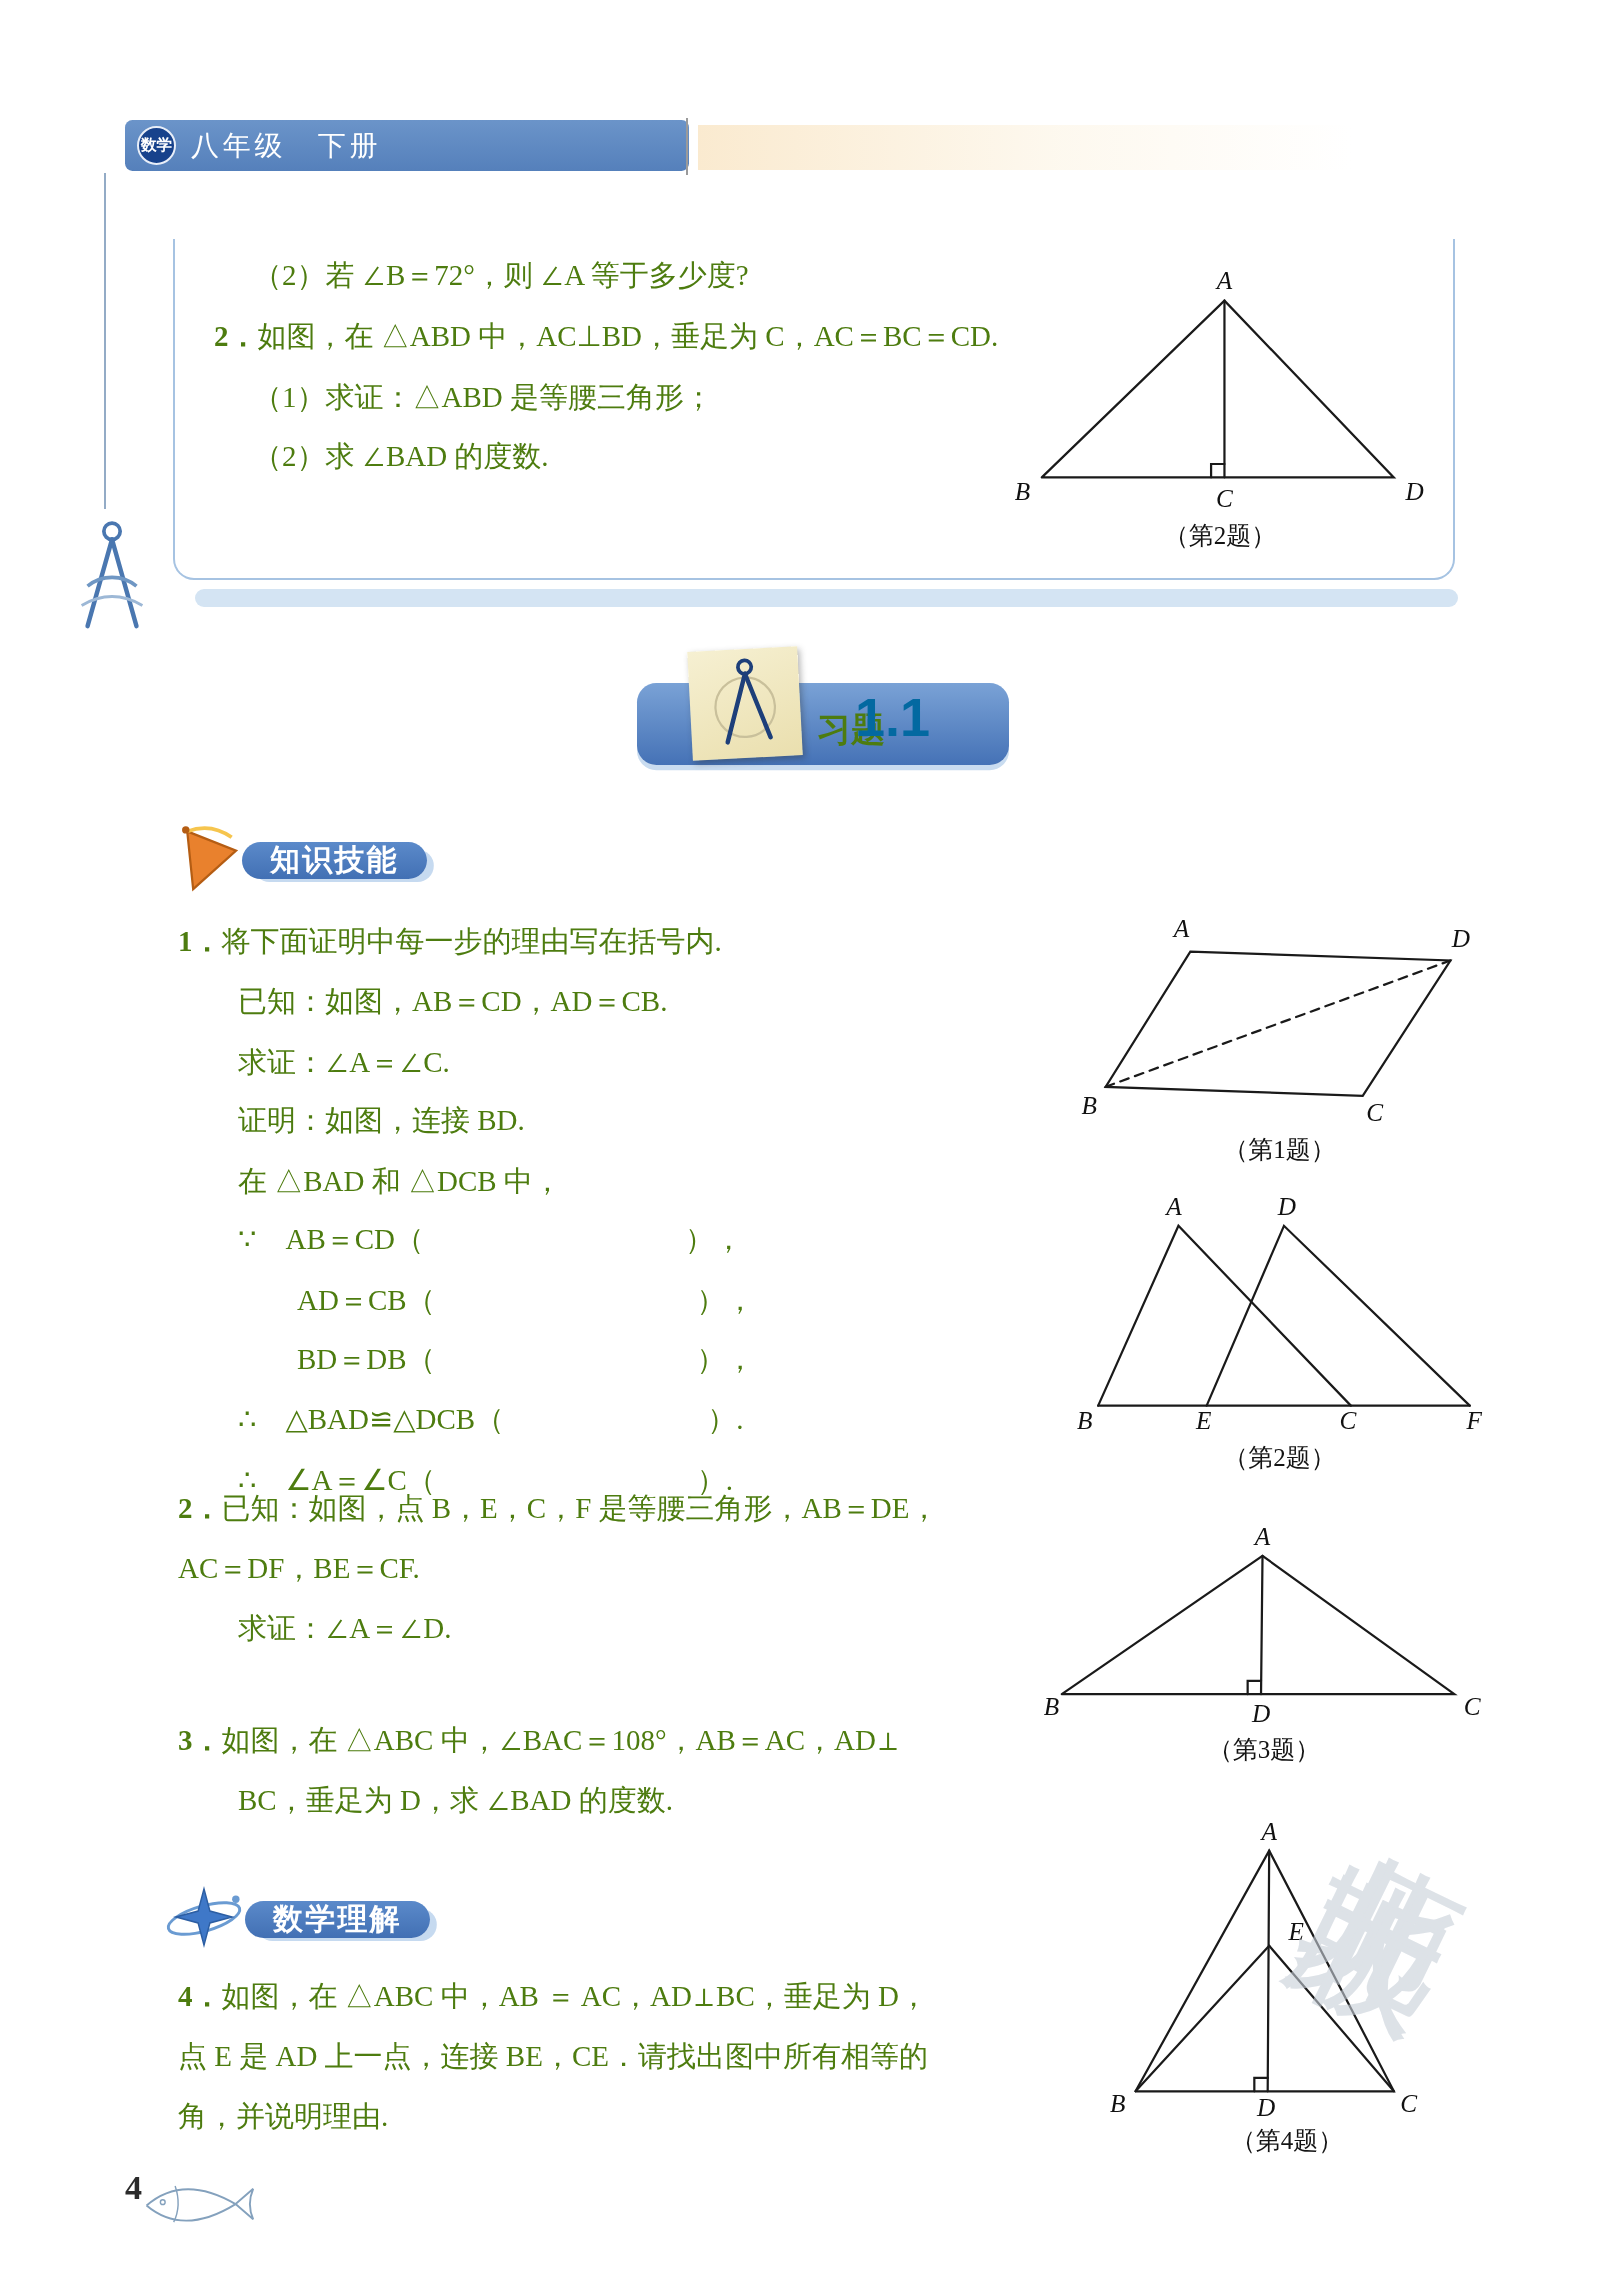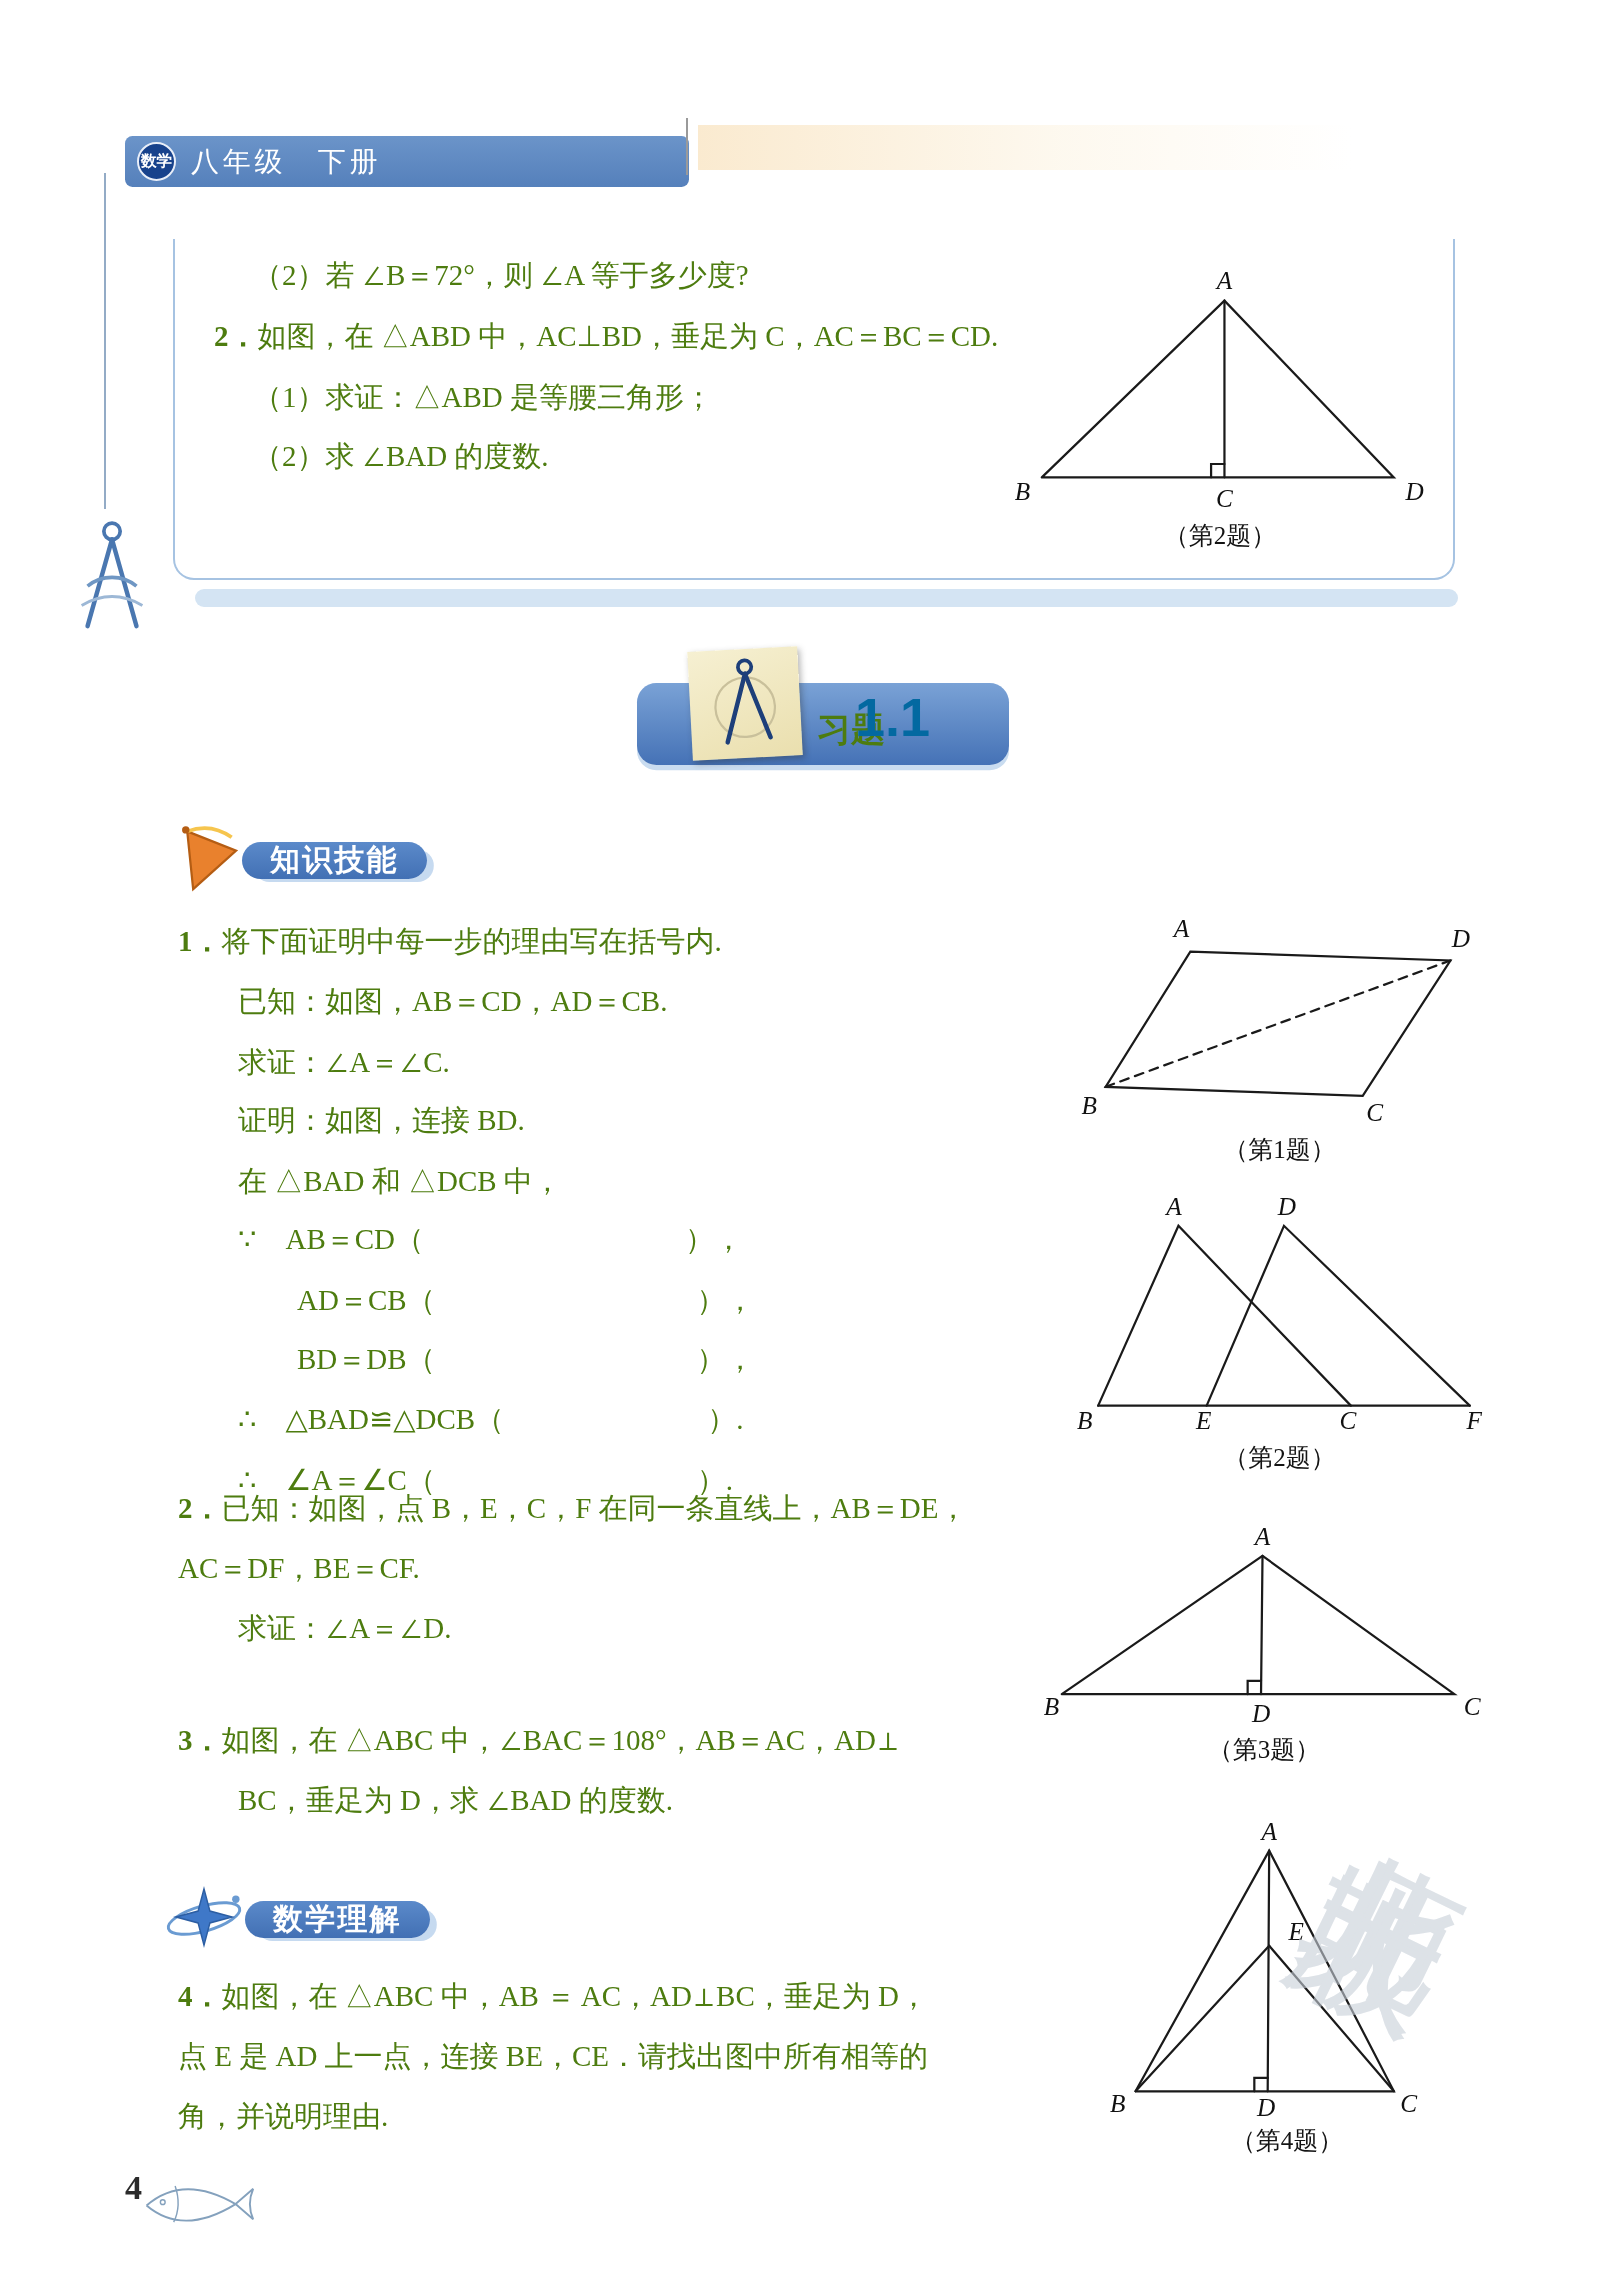"数学" .header-bar { margin-top: 16px -> none }
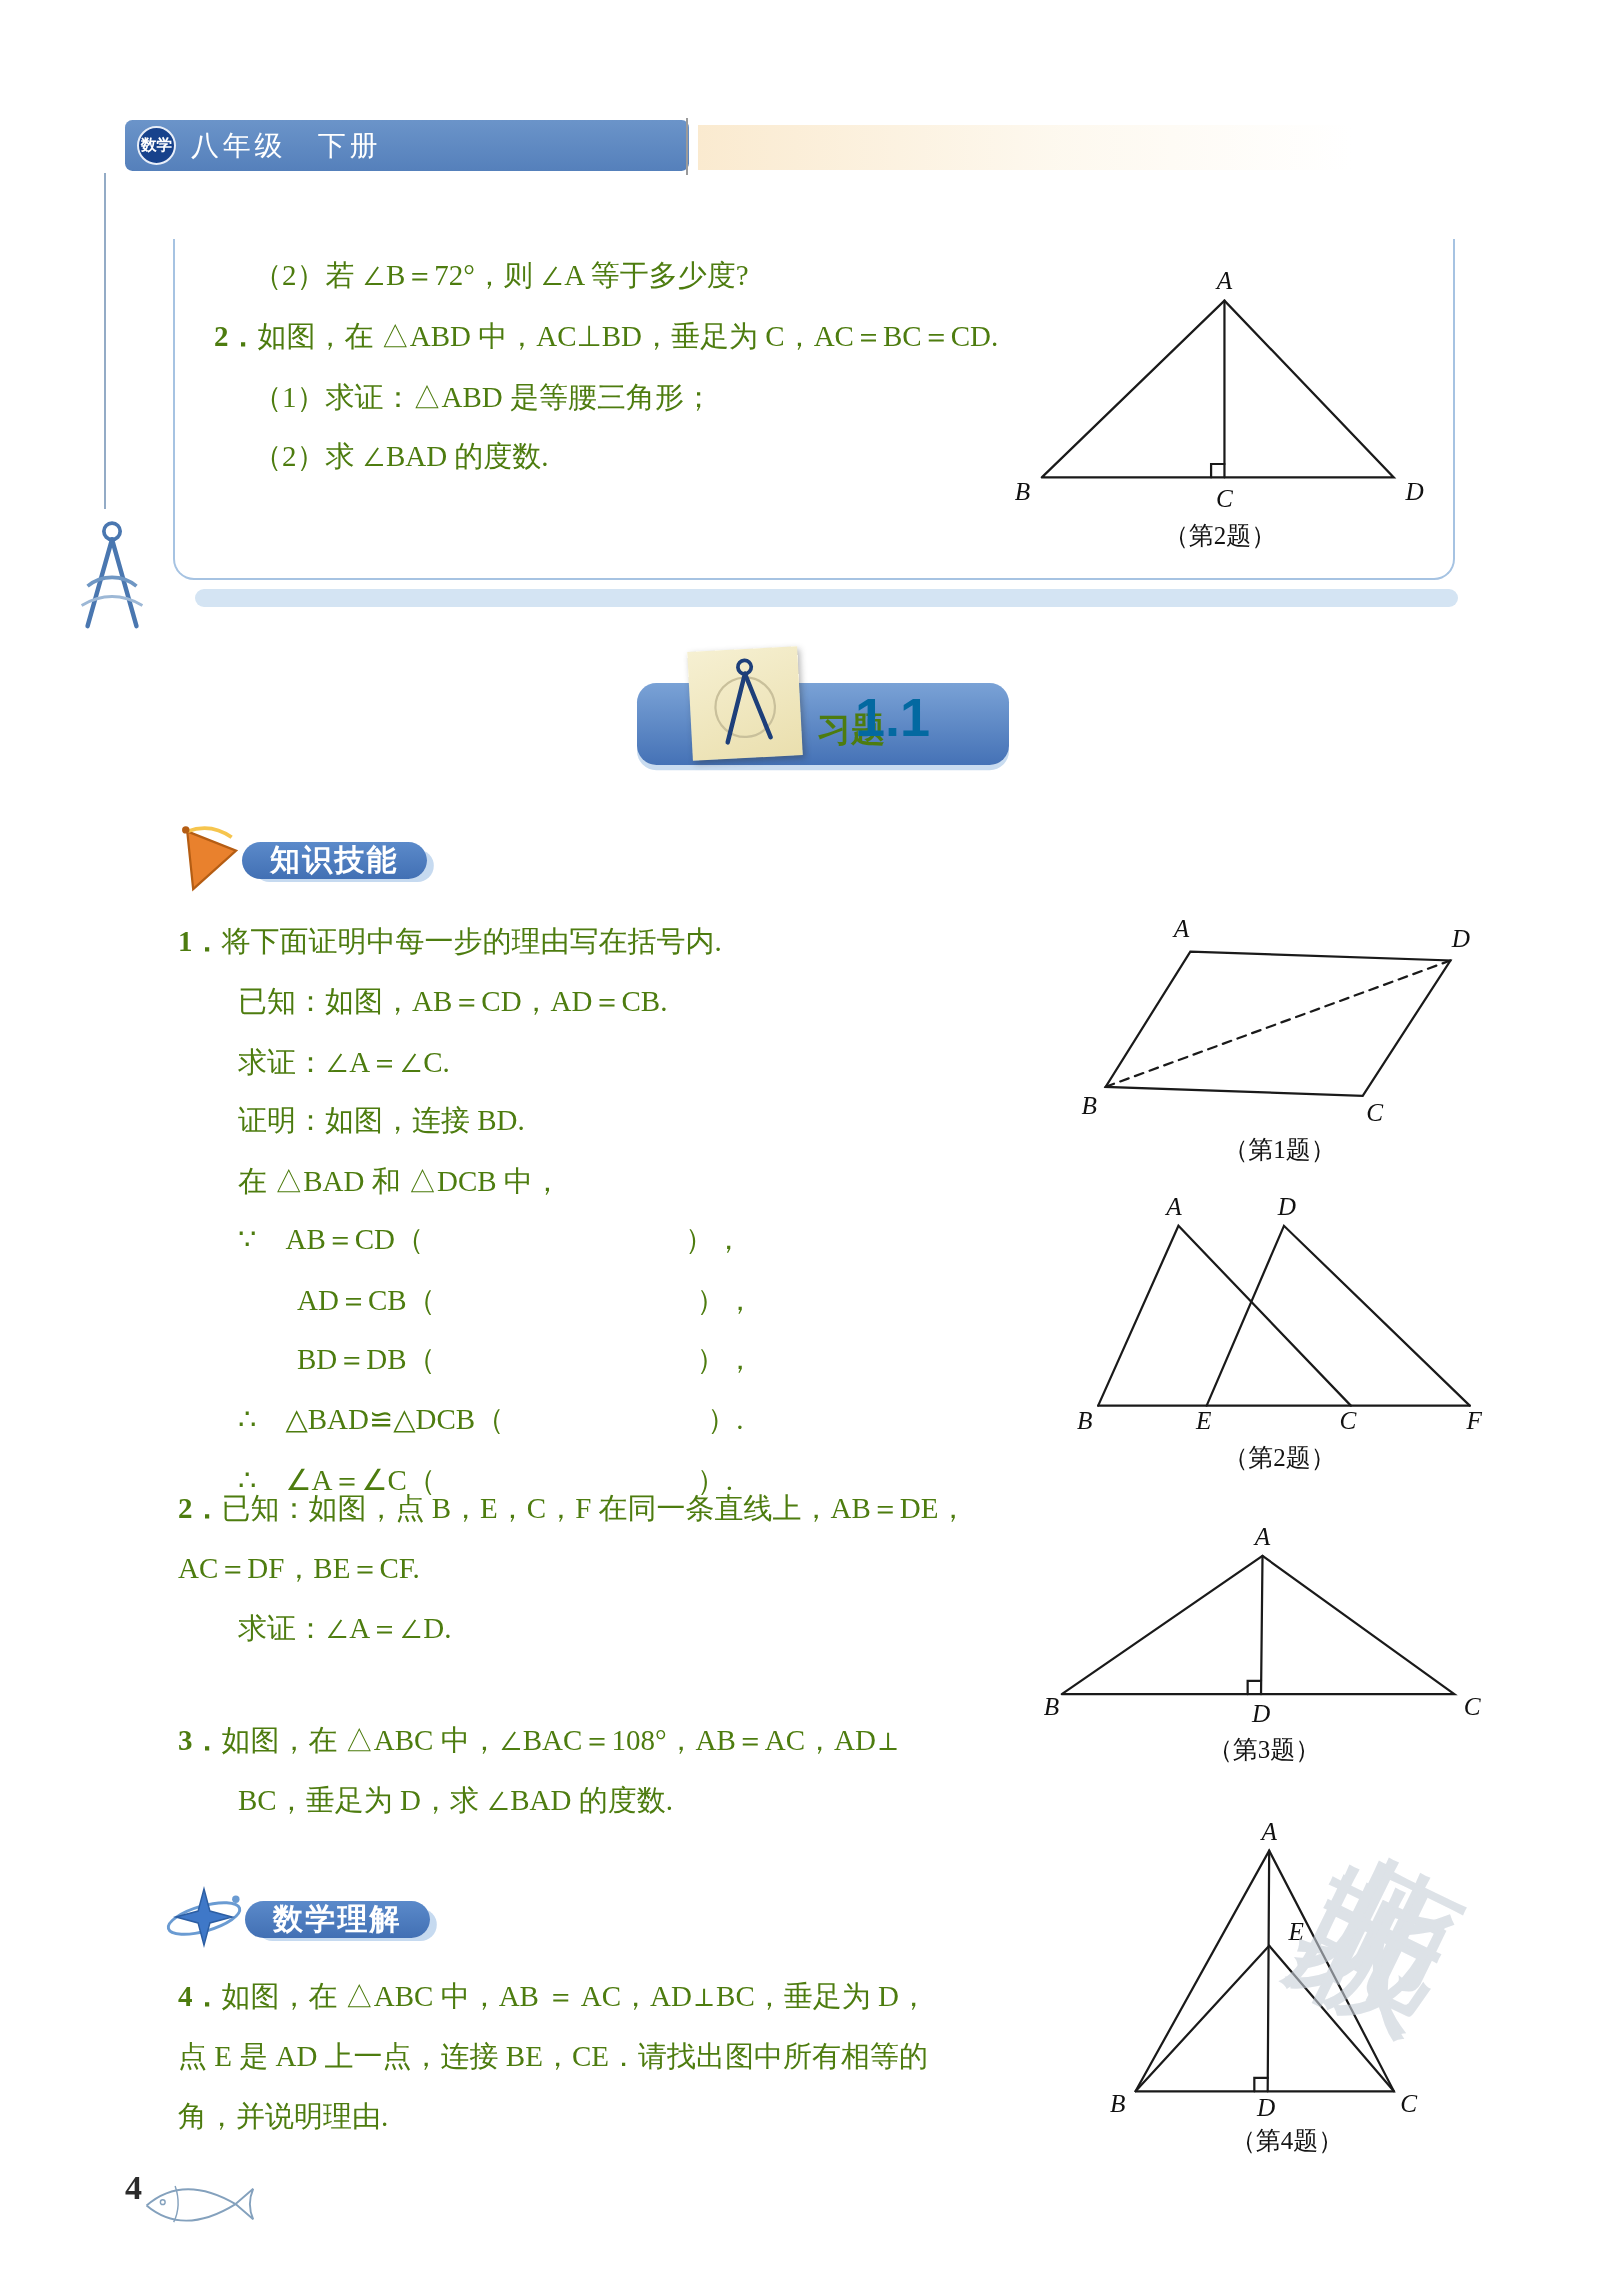"已知：如图，点 B，E，C，F 在同一条直线上，AB＝DE，" span { text: 在同一条直线上 -> 是等腰三角形 }
